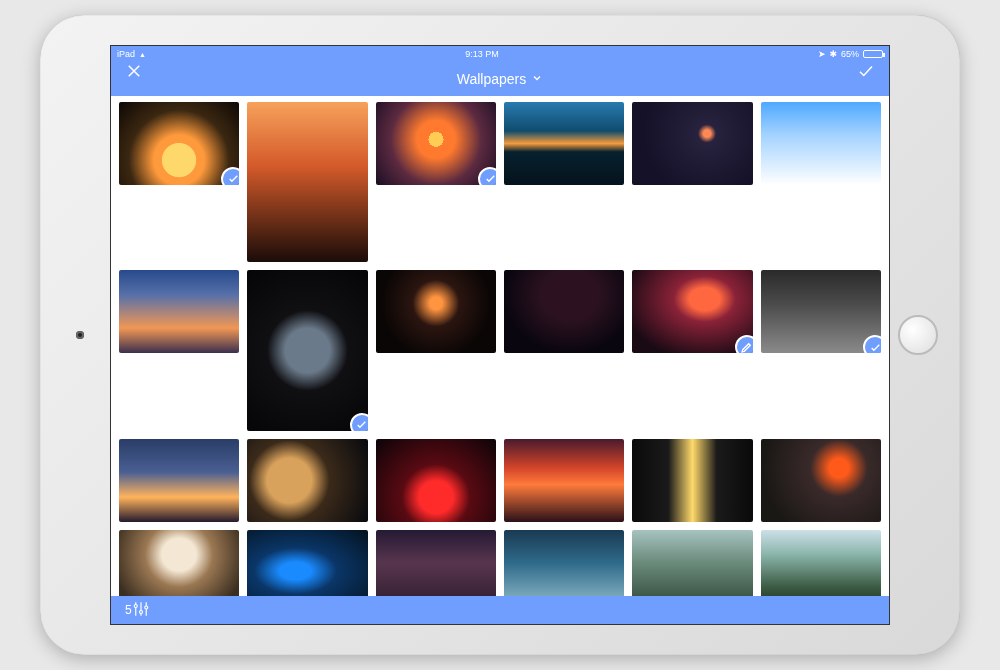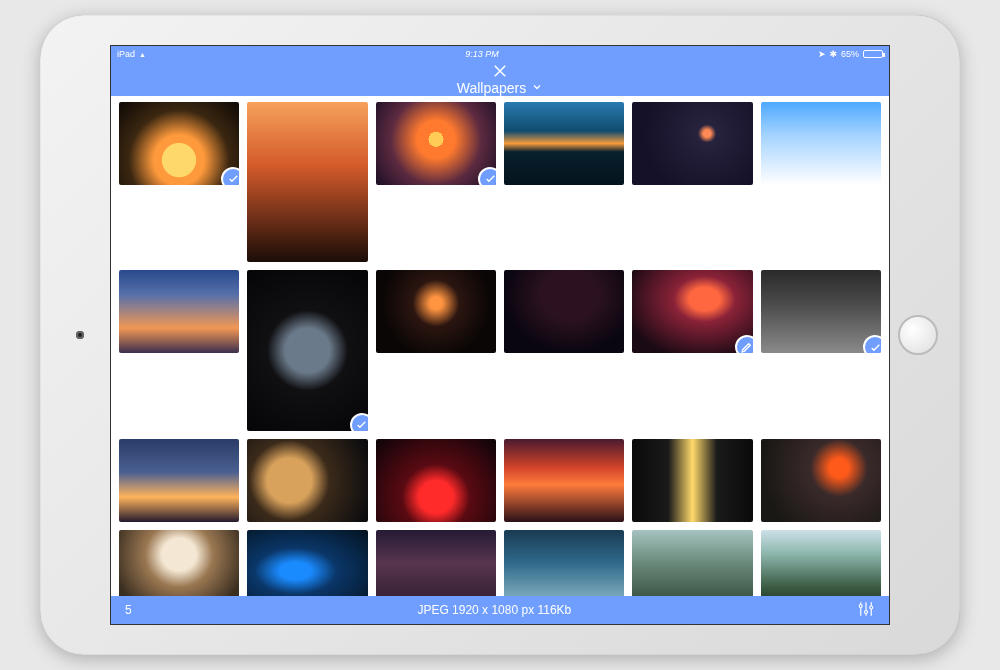"9:13 PM" .status-center { font-style: italic -> none }
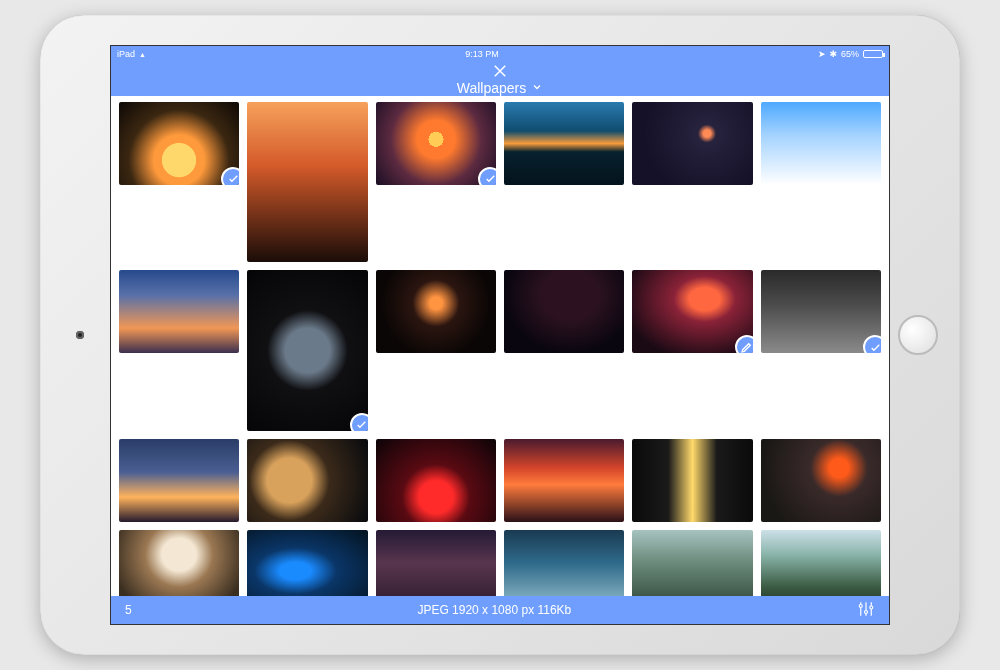"Wallpapers" .nav-bar { align-items: center -> none; flex-direction: column -> none }
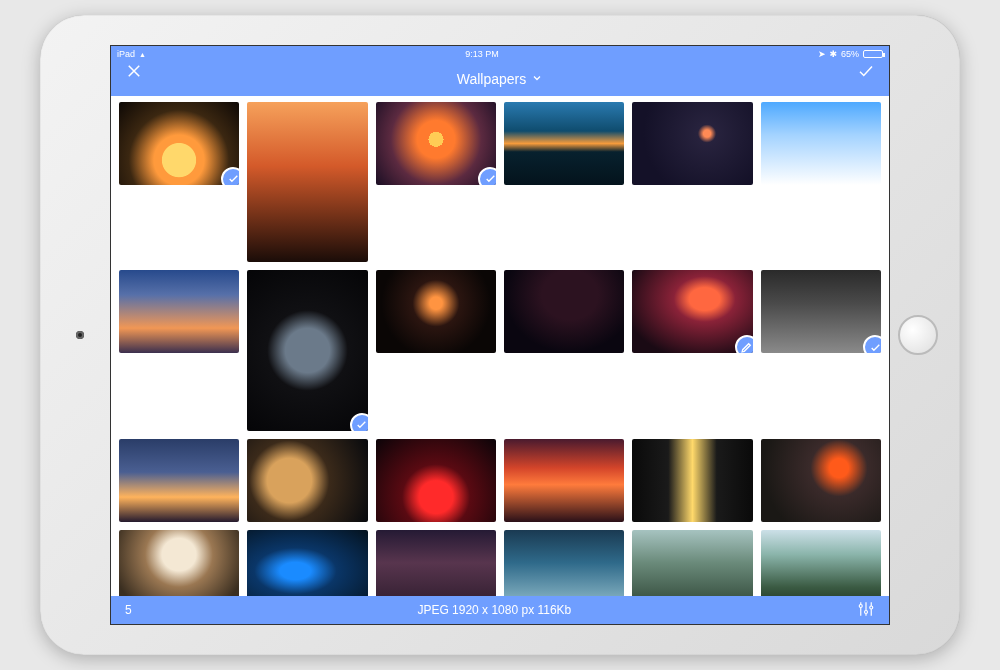"JPEG 1920 x 1080 px" span.footer-center { html: <span>JPEG 1920 x 1080 px 116Kb</span> -> none }
